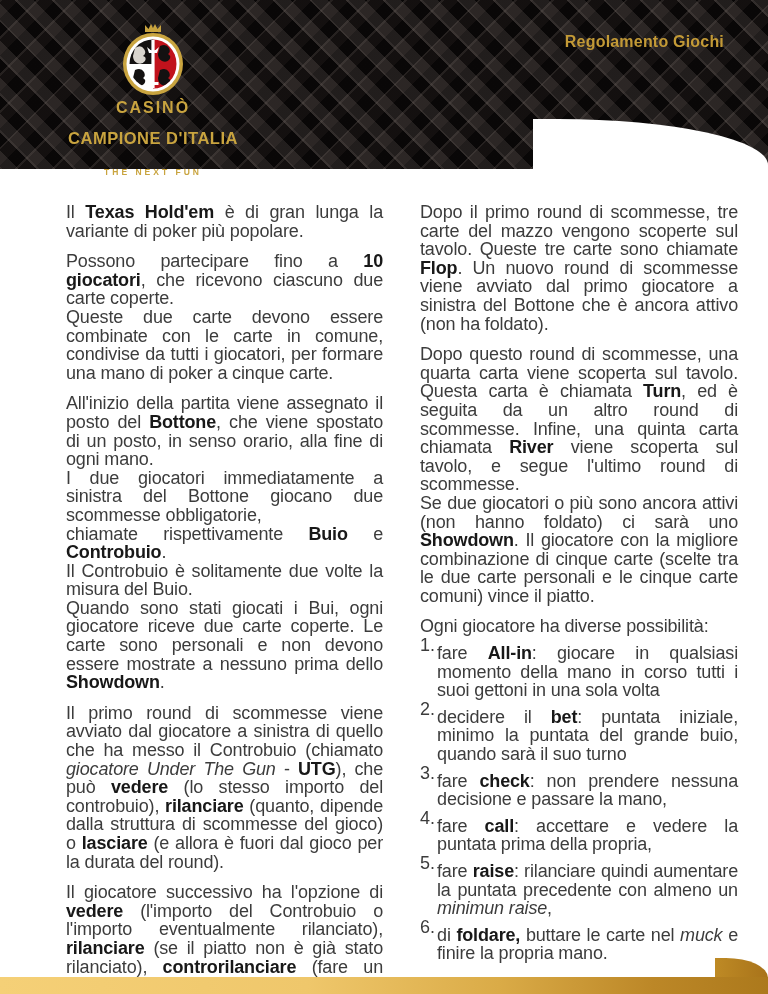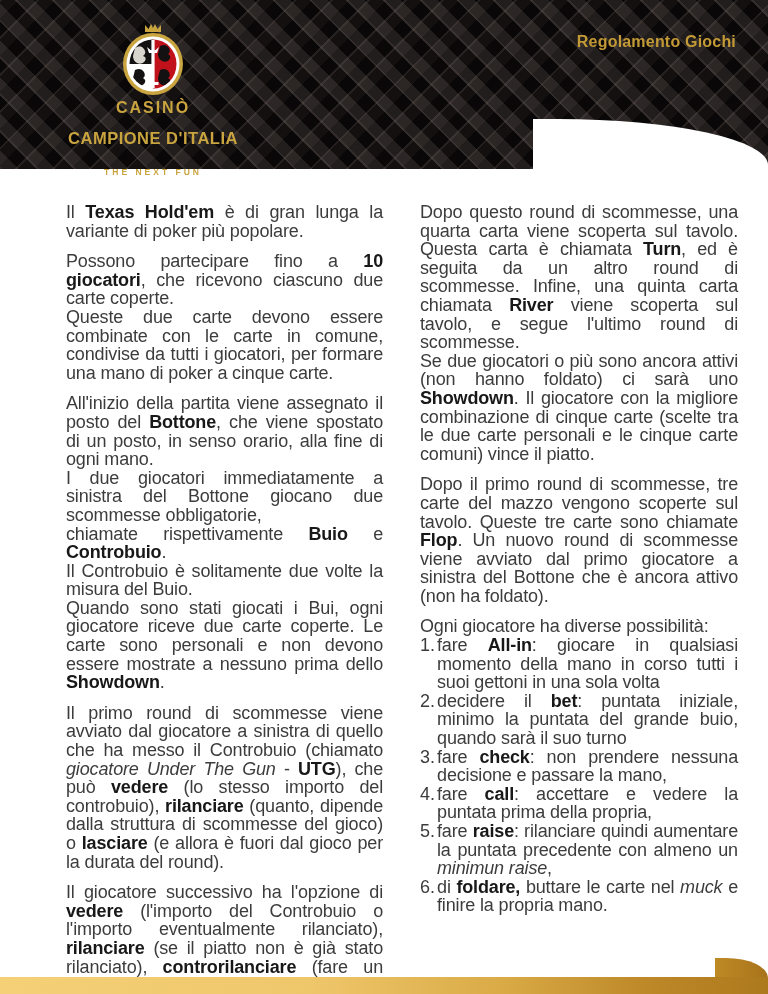"Regolamento Giochi" .header-titles { right: 32px -> 44px }
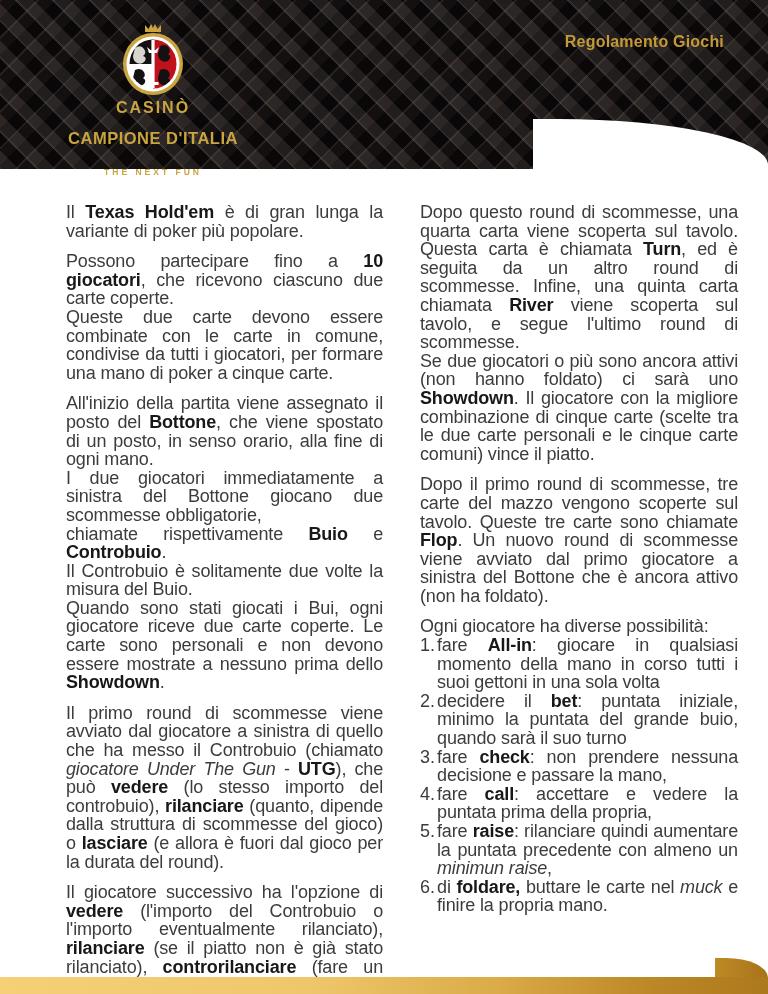"Dopo questo round di scommesse," div.group { order: before "Dopo il primo round di" -> after "Dopo il primo round di" }
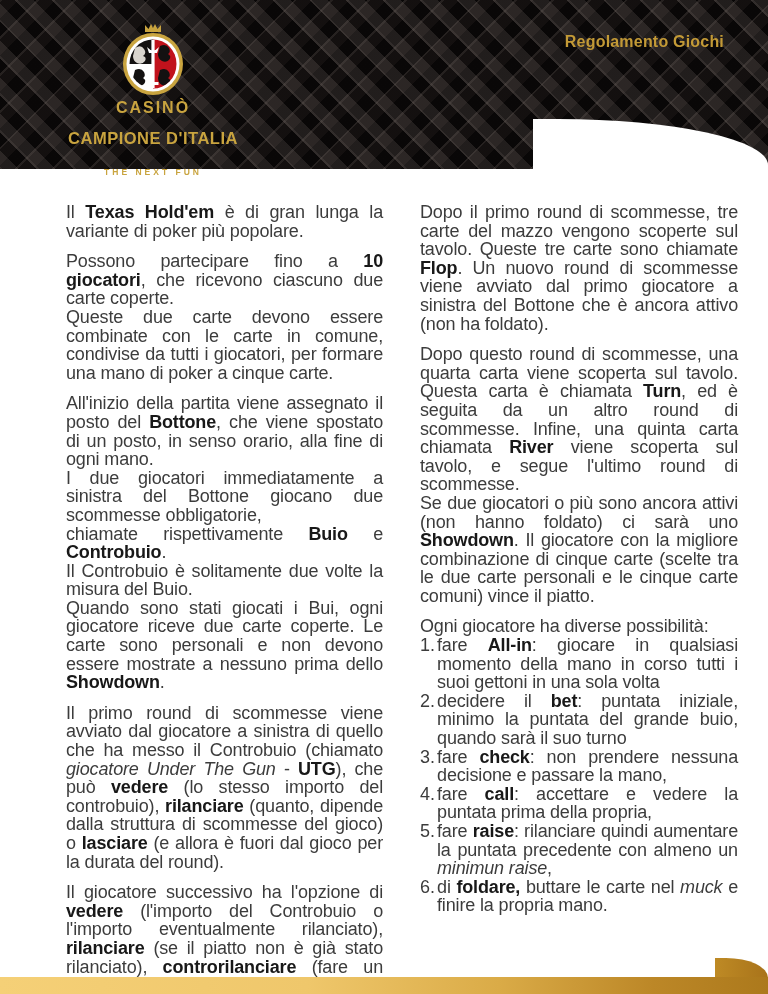"fare All-in: giocare in qualsiasi" .litext { margin-top: none -> 8px }
